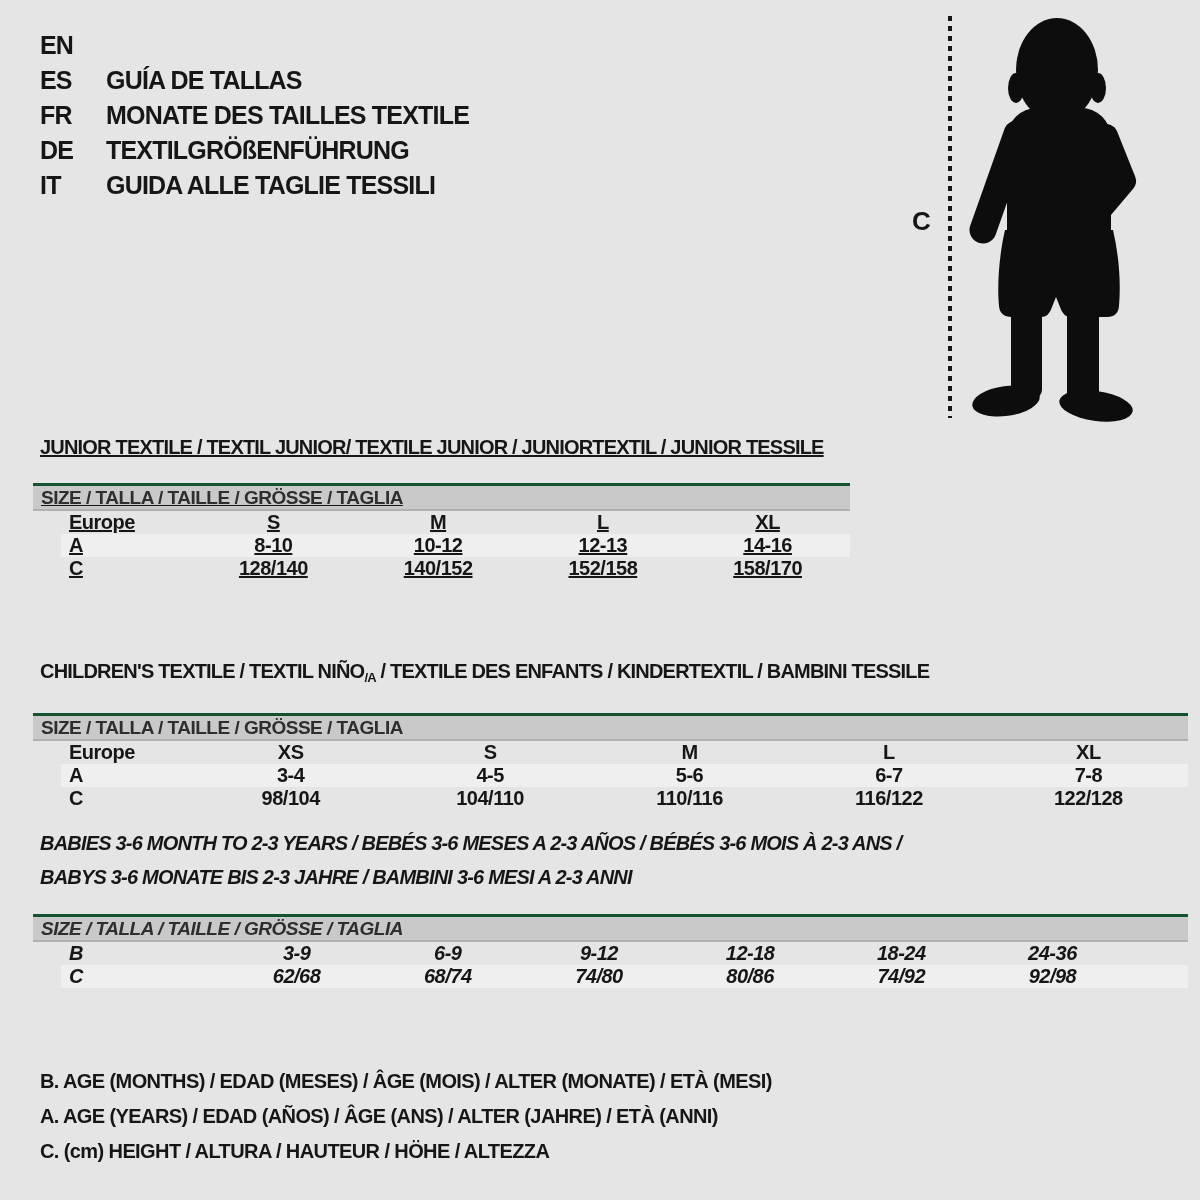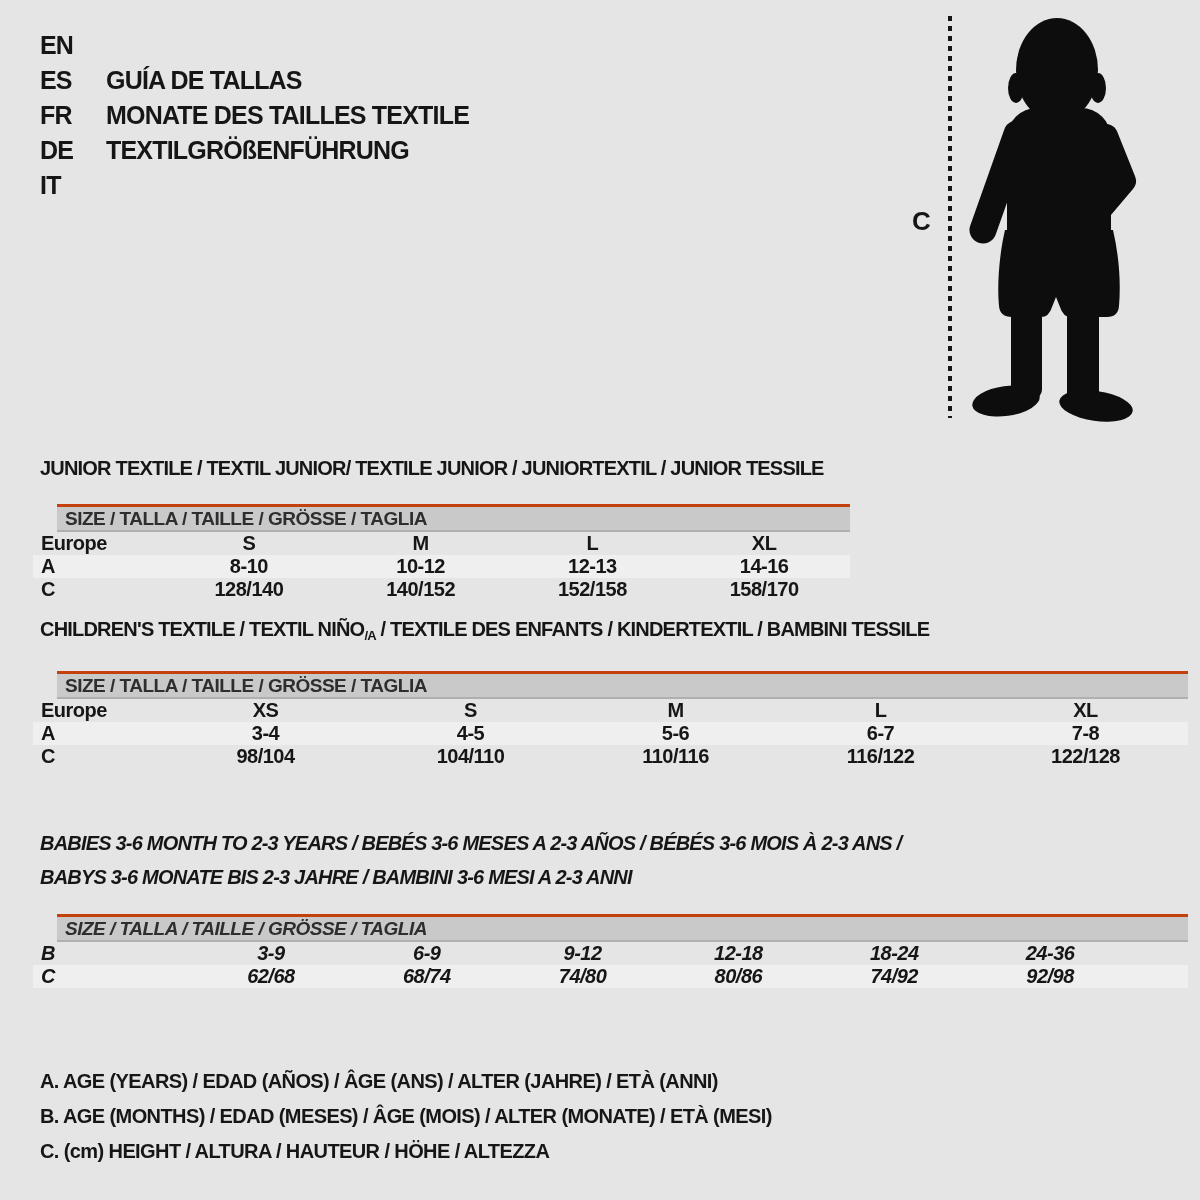"GUIDA ALLE TAGLIE TESSILI" span.lang-title { html: none -> <span>GUIDA ALLE TAGLIE TESSILI</span> }
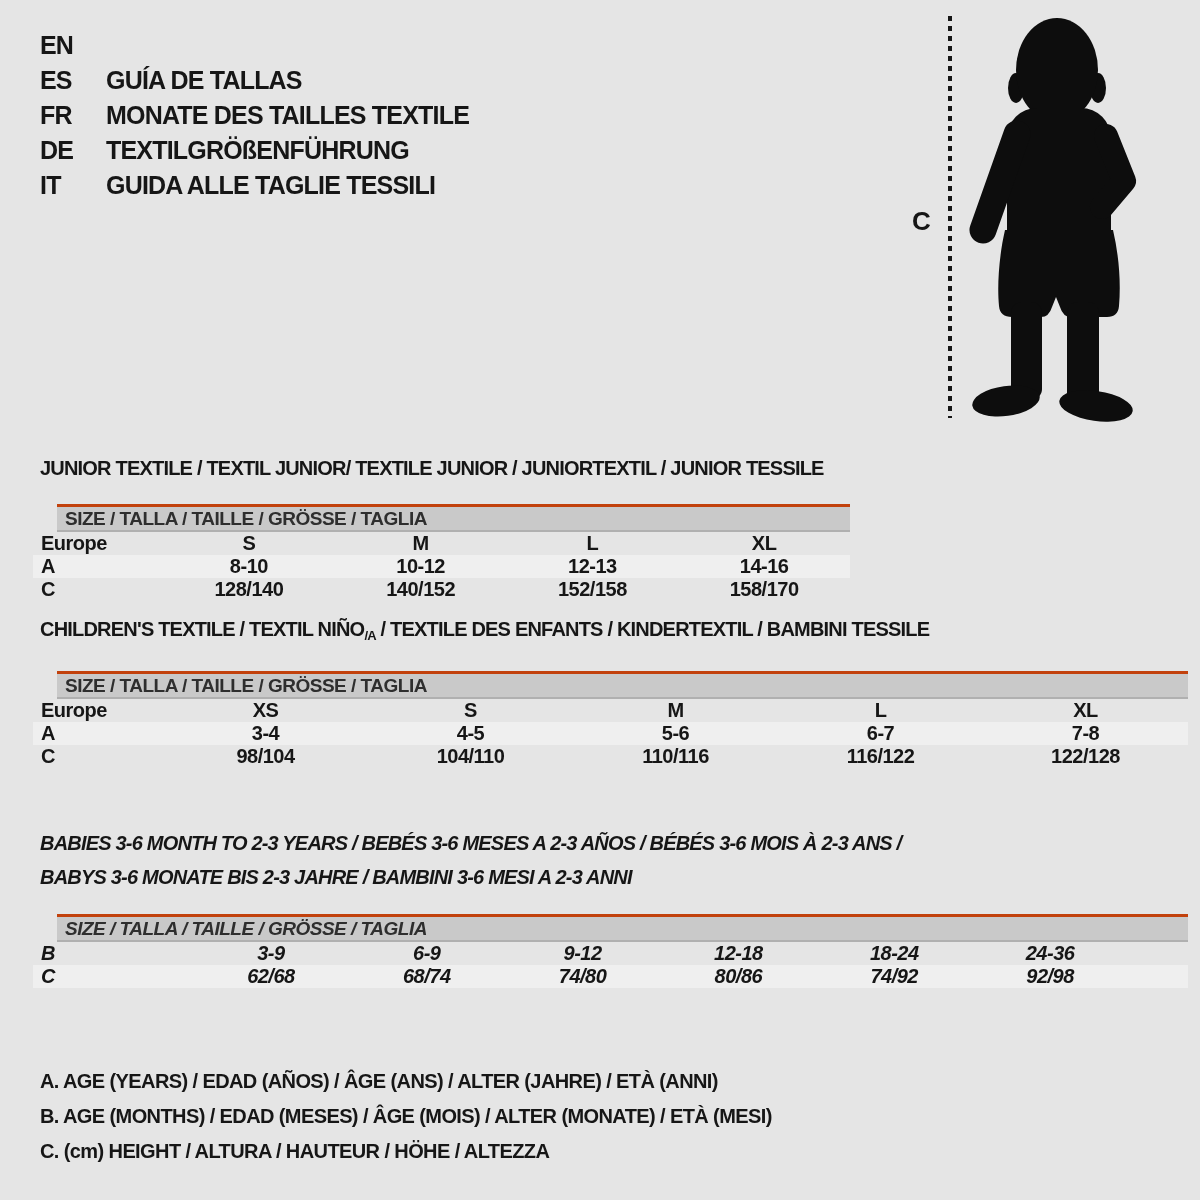"JUNIOR TEXTILE / TEXTIL JUNIOR/" .section-junior { text-decoration: none -> underline; top: 457px -> 436px }
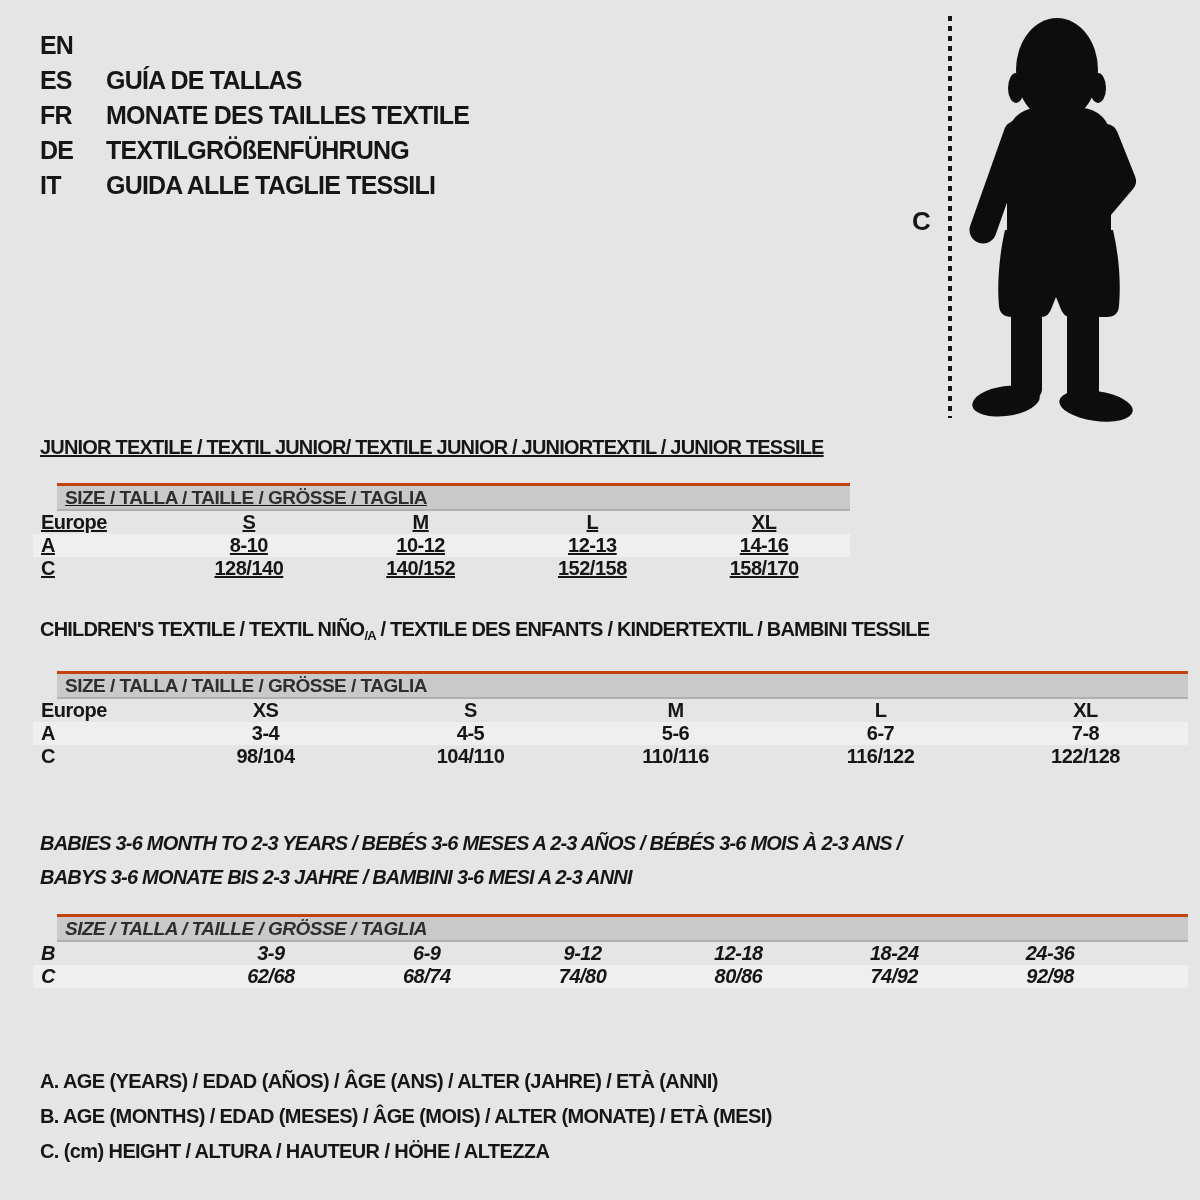"SIZE / TALLA / TAILLE" .size-bar { border-top: 3px solid #c2410c -> 3px solid #14532d; margin-left: 24px -> none }
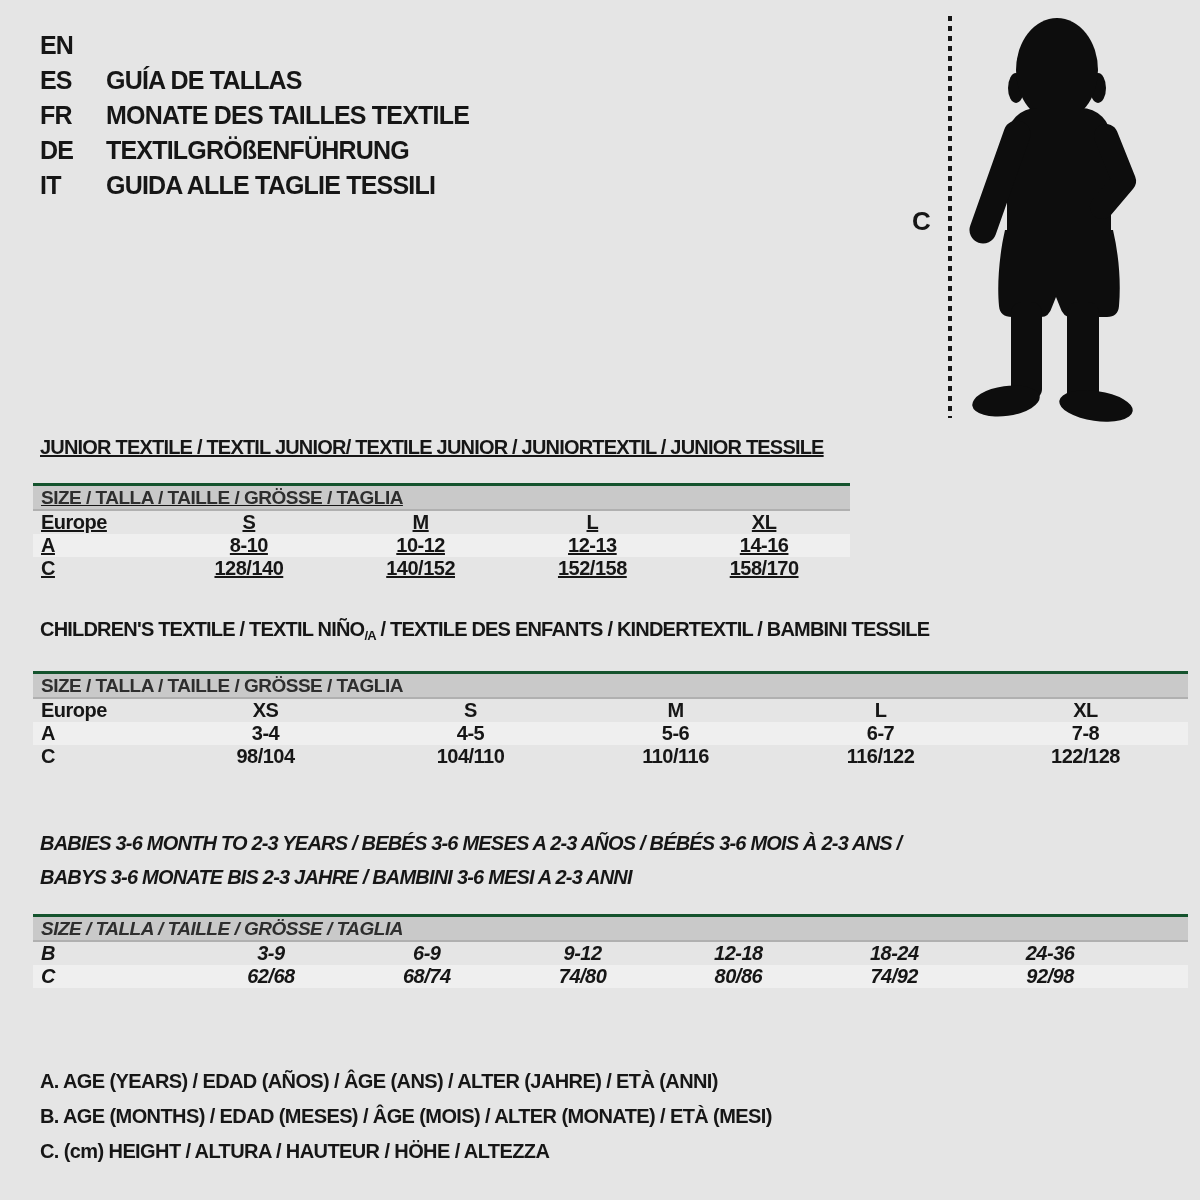"Europe" .trow { margin-left: none -> 28px }
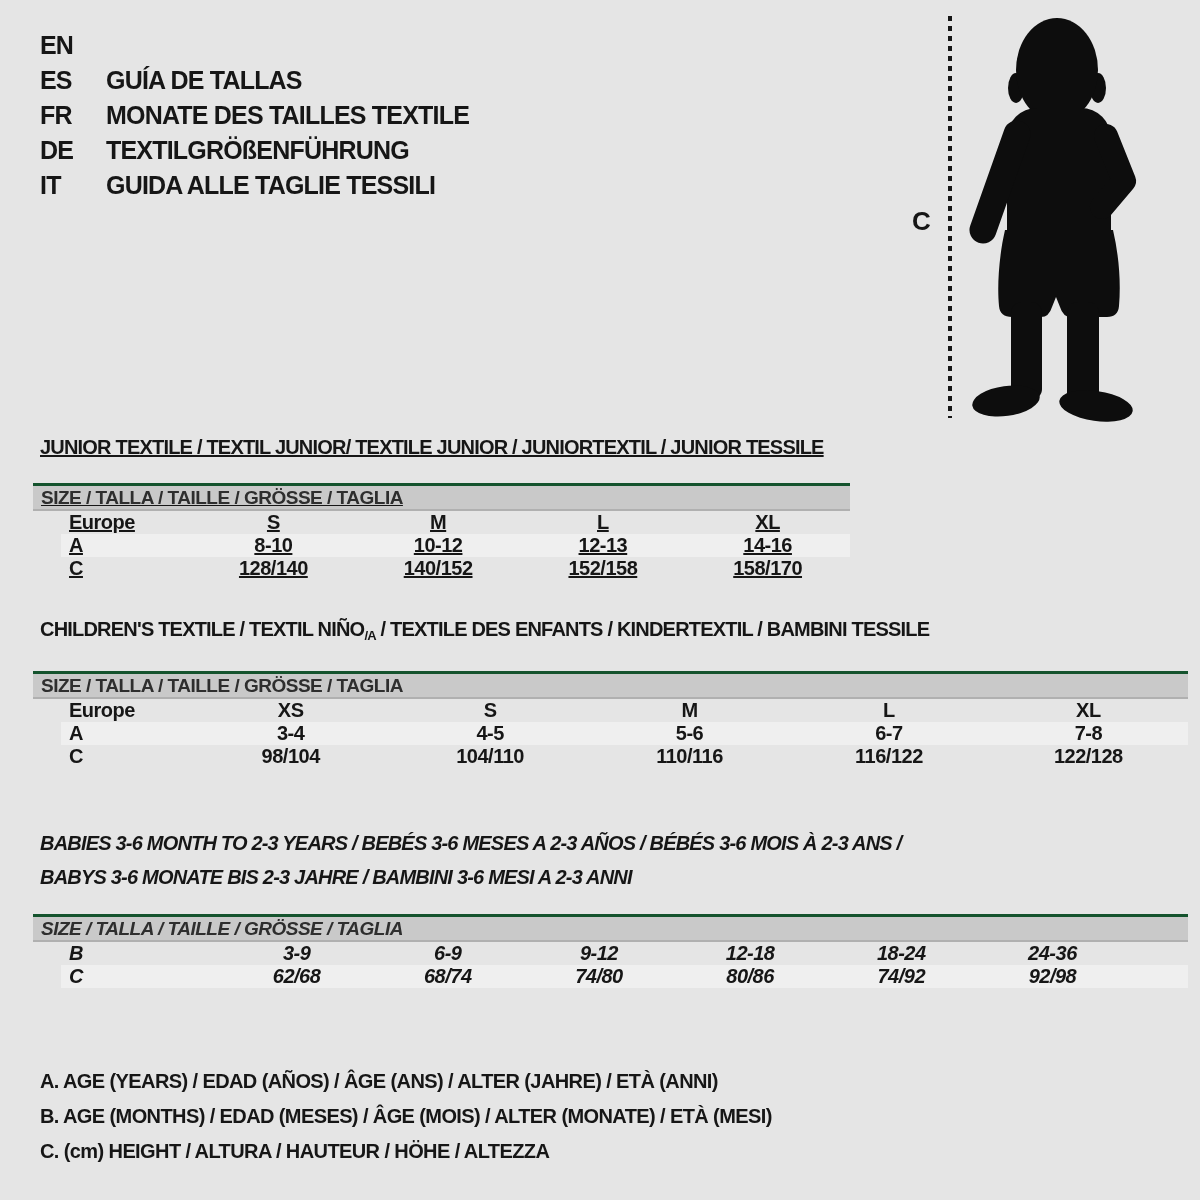"CHILDREN'S TEXTILE / TEXTIL NIÑO/A" .section-children { top: 618px -> 660px }
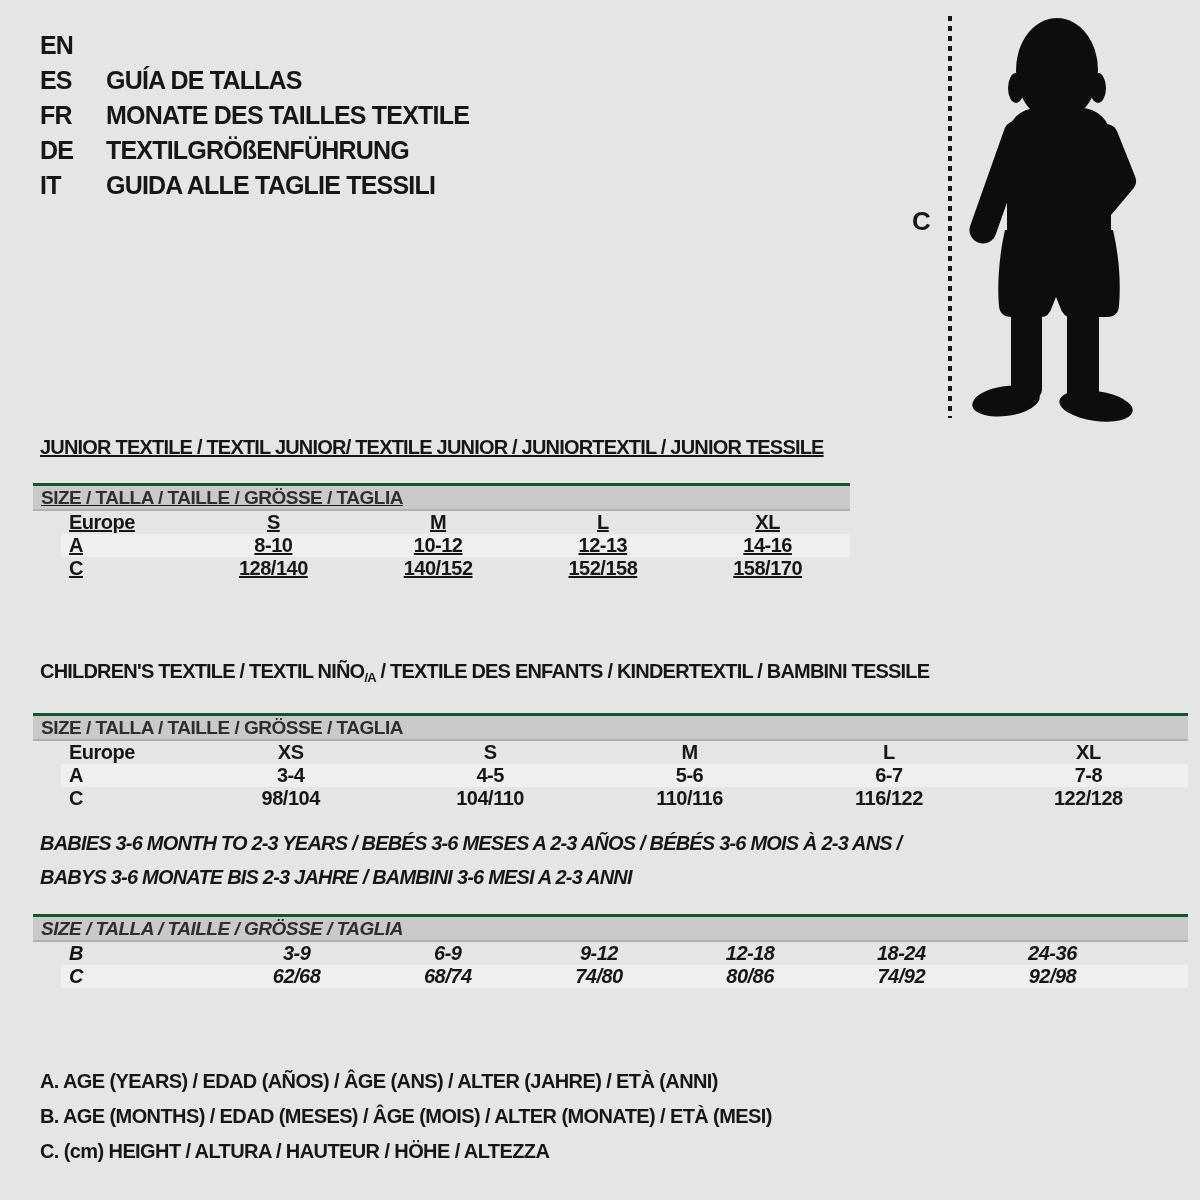"A. AGE (YEARS) / EDAD" div.footnote { order: before "B. AGE (MONTHS) / EDAD" -> after "B. AGE (MONTHS) / EDAD" }
